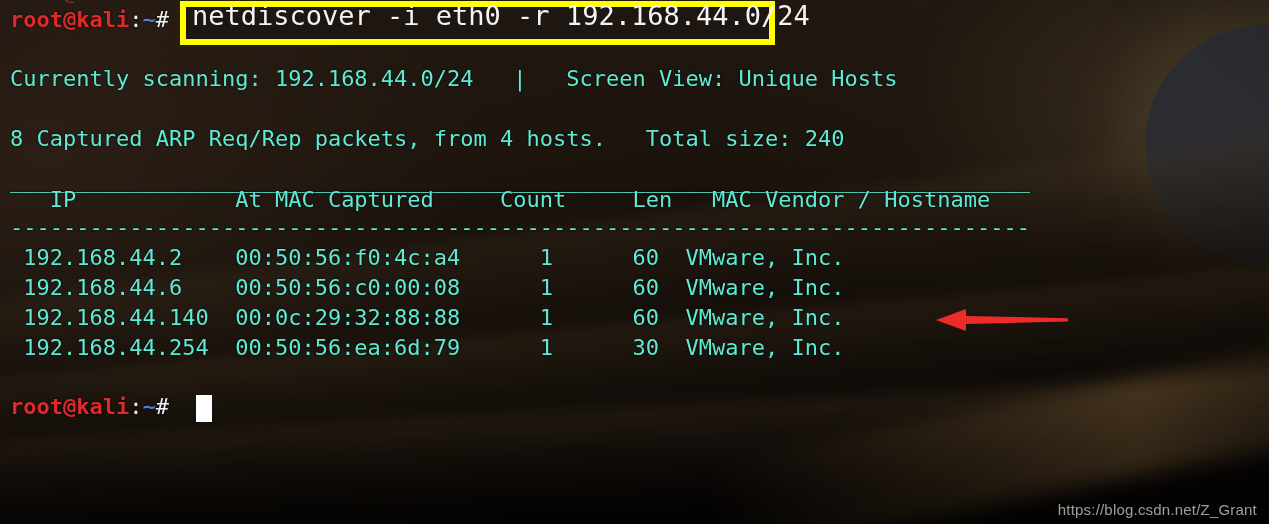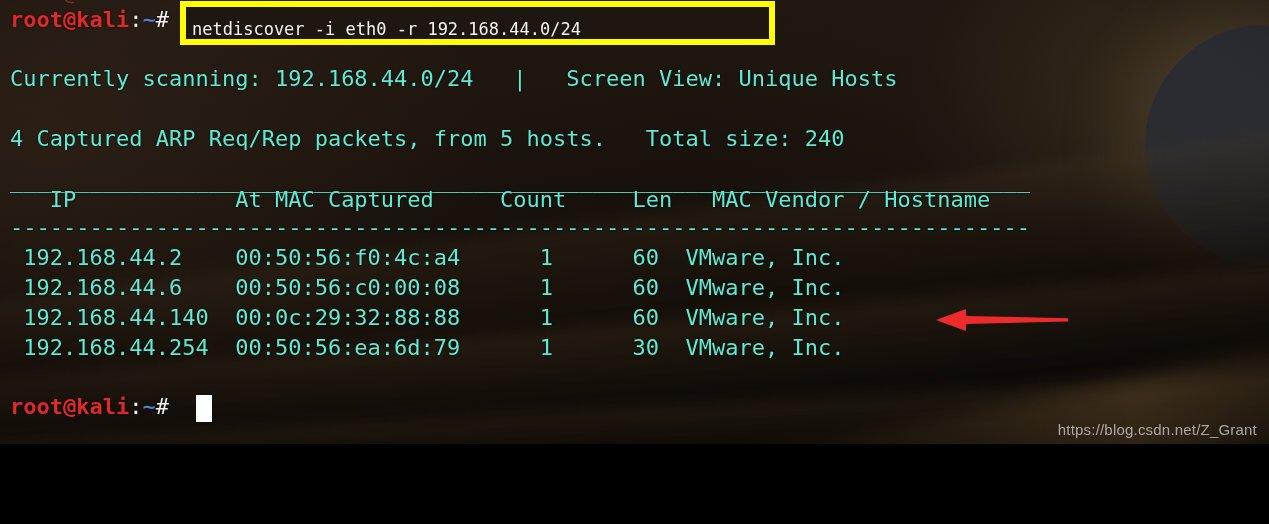"root@kali:~#" #screen { height: 444px -> 524px }
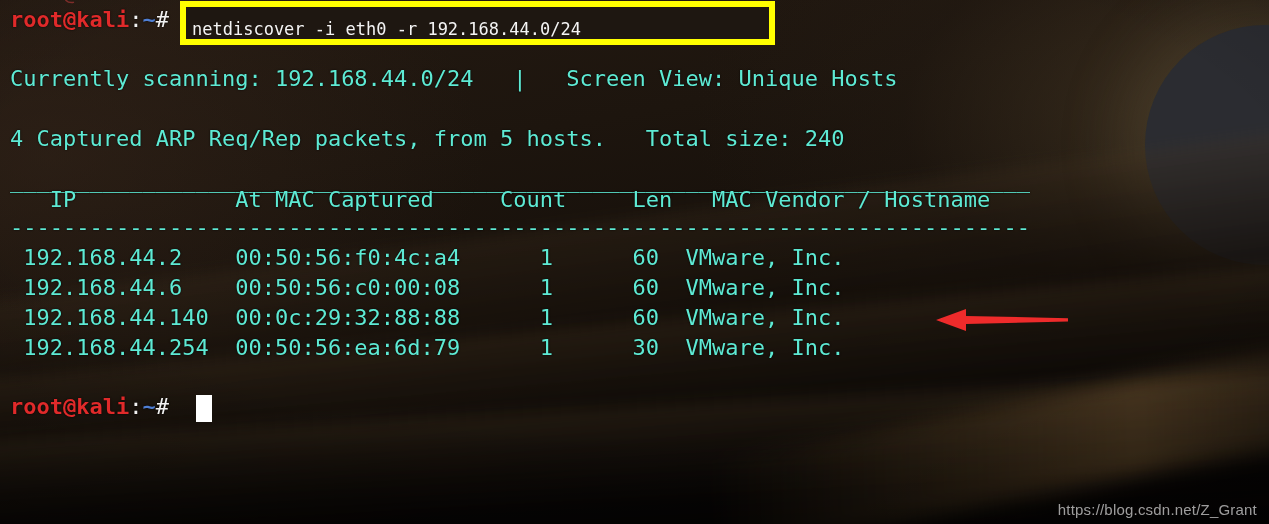"netdiscover -i eth0 -r 192.168.44.0/24" .cmd-text { font-size: 17px -> 27px; top: 13px -> 0 }
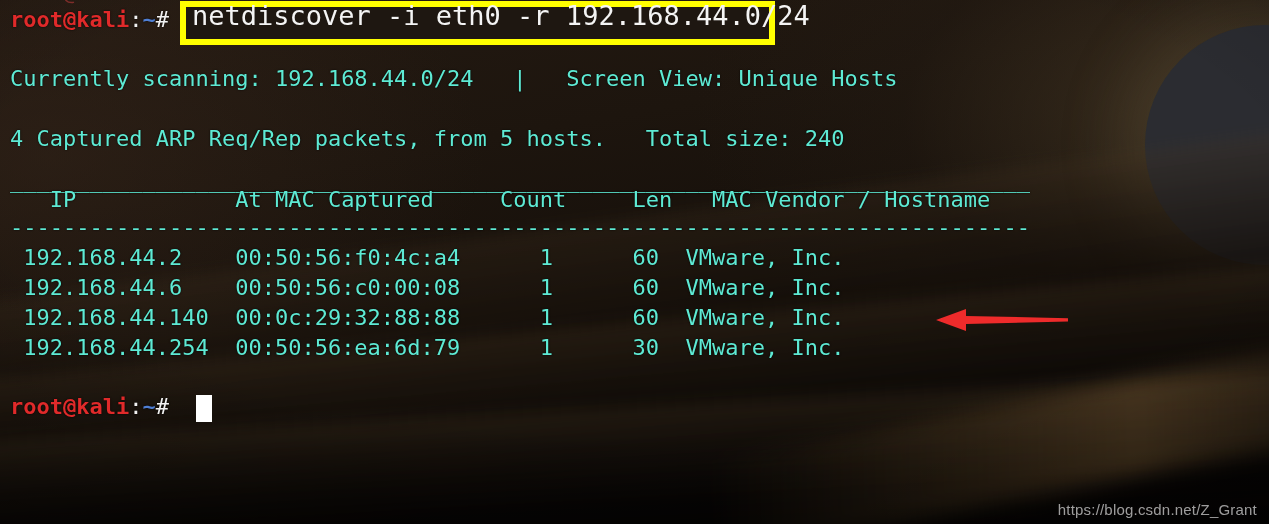"4 Captured ARP Req/Rep packets," div.line { text: 4 Captured ARP Req/Rep packets, from 5 -> 8 Captured ARP Req/Rep packets, from 4 }
